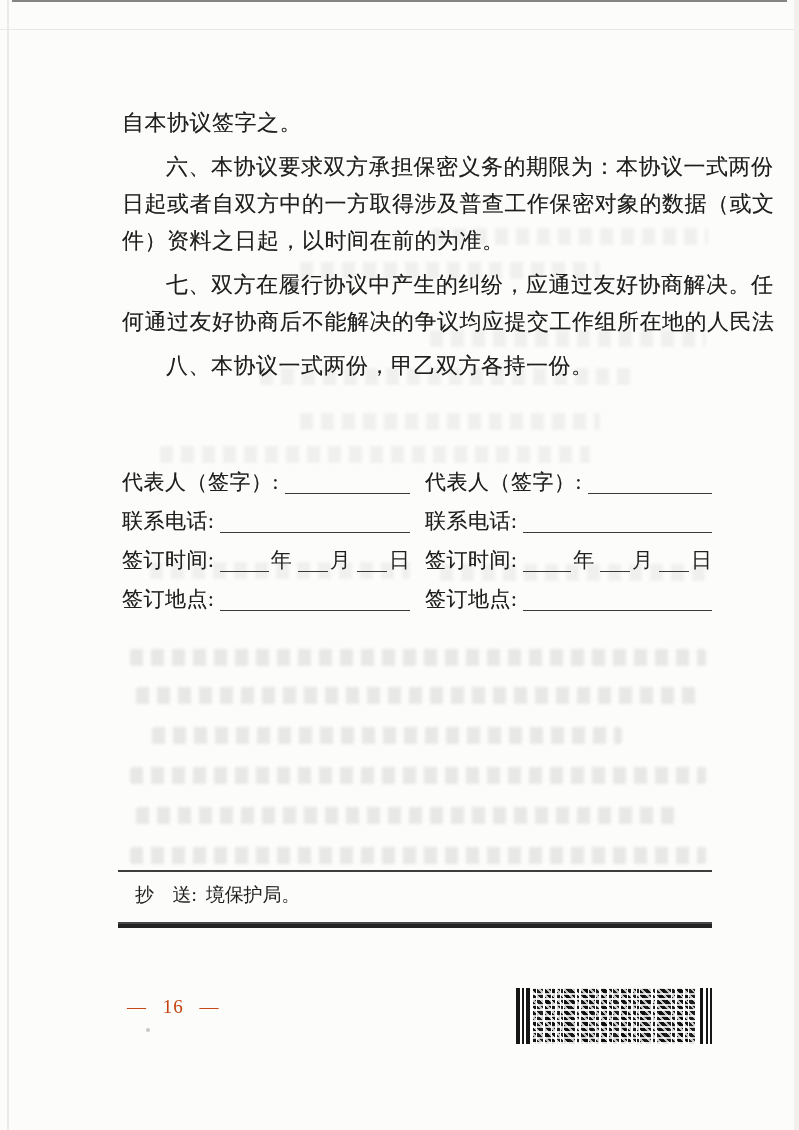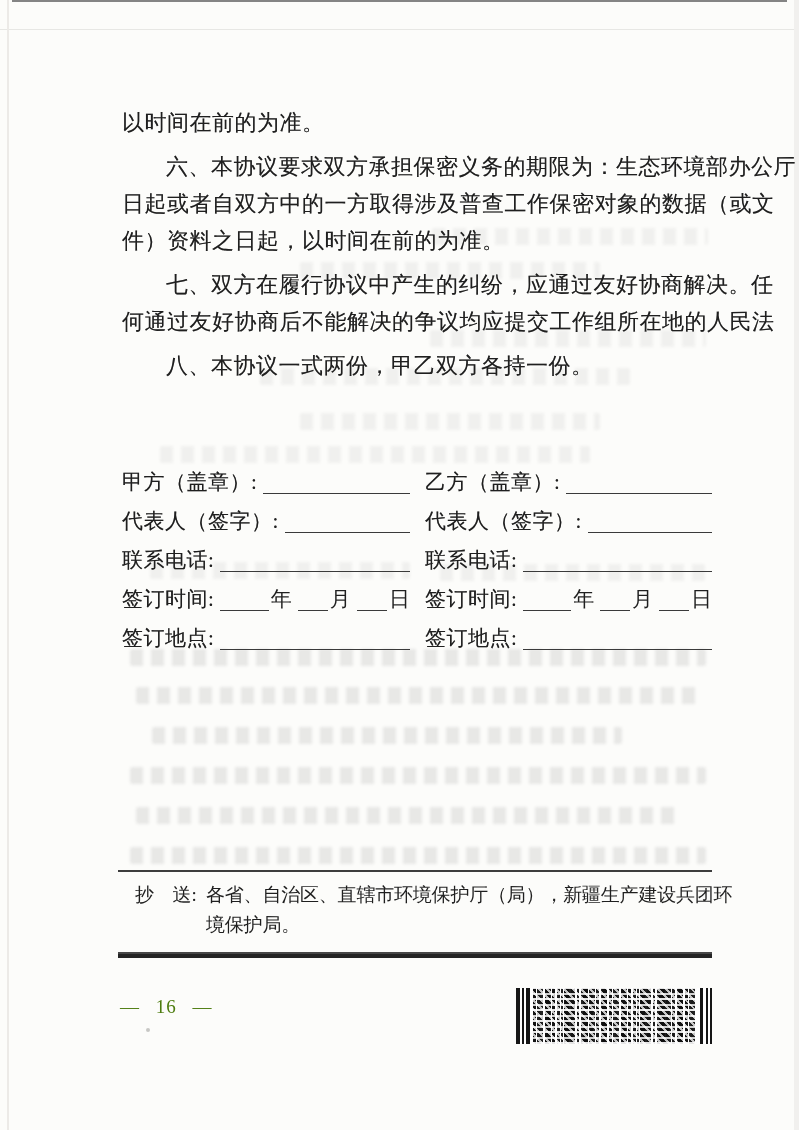"以时间在前的为准。" div.bline { text: 以时间在前的为准 -> 自本协议签字之 }
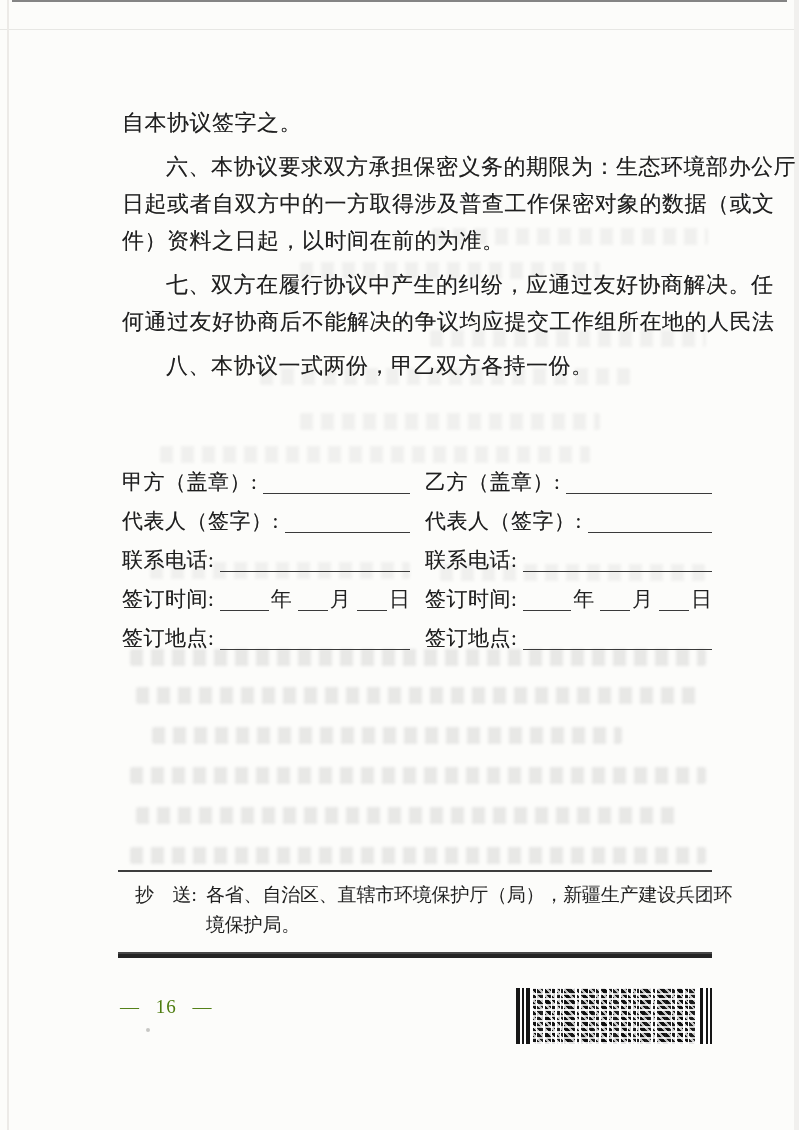"六、本协议要求双方承担保密义务的期限为：生态环境部办公厅" div.bline { text: 生态环境部办公厅 -> 本协议一式两份 }
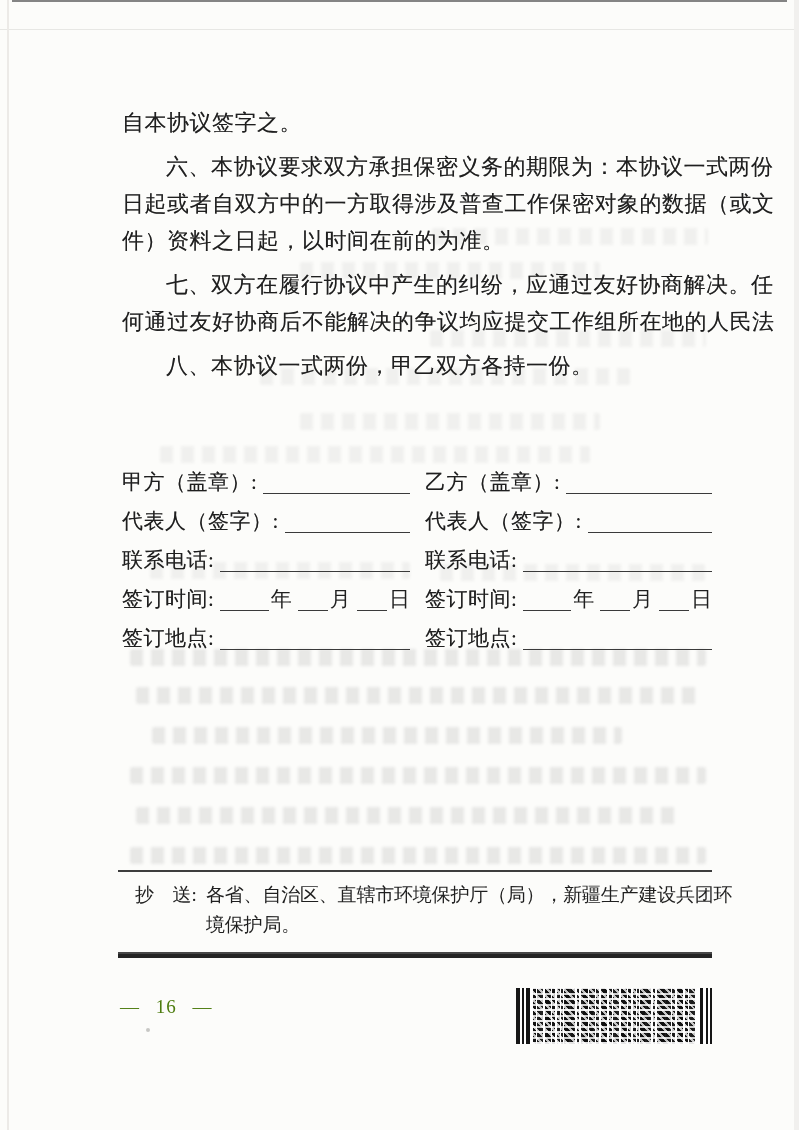"甲方（盖章）:" div.sig-row { html: <div> <div> <span>甲方（盖章）:</span> <span></span> </div> <div> <span>乙方（盖章）:</span> <span></span> </div> </div> -> none }
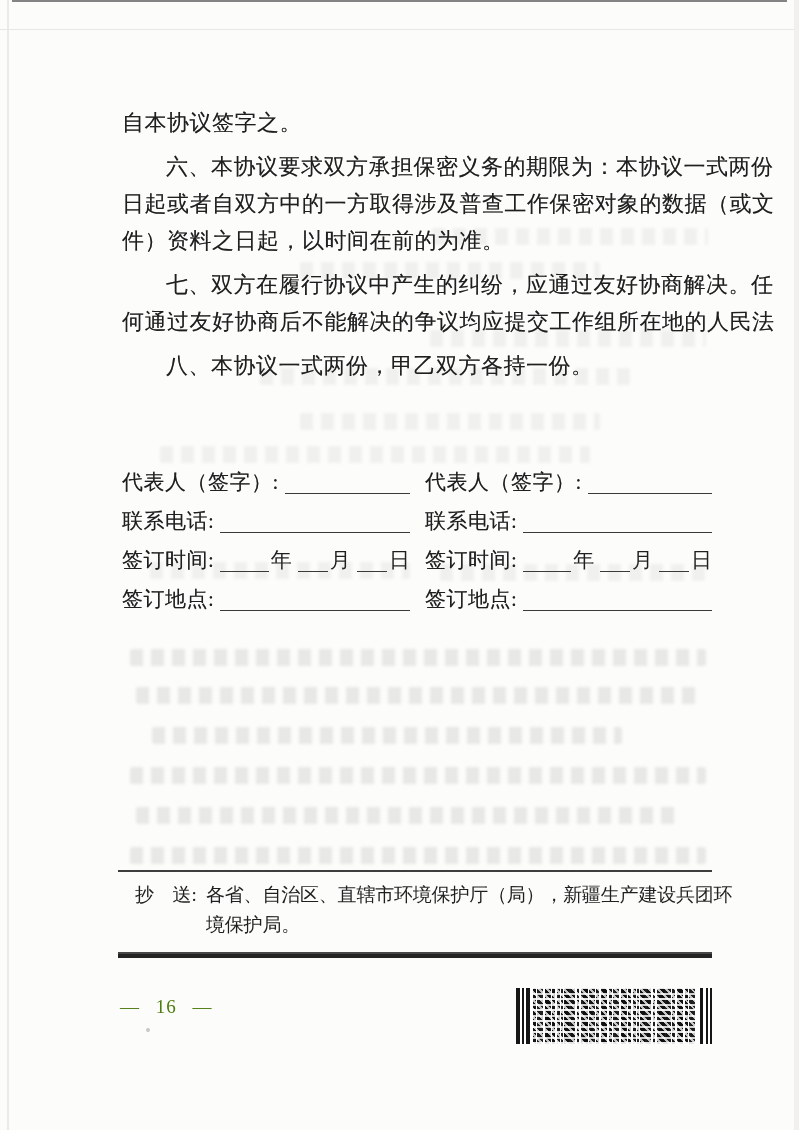"各省、自治区、直辖市环境保护厅（局），新疆生产建设兵团环" div.cc-line { html: <div>各省、自治区、直辖市环境保护厅（局），新疆生产建设兵团环</div> -> none }
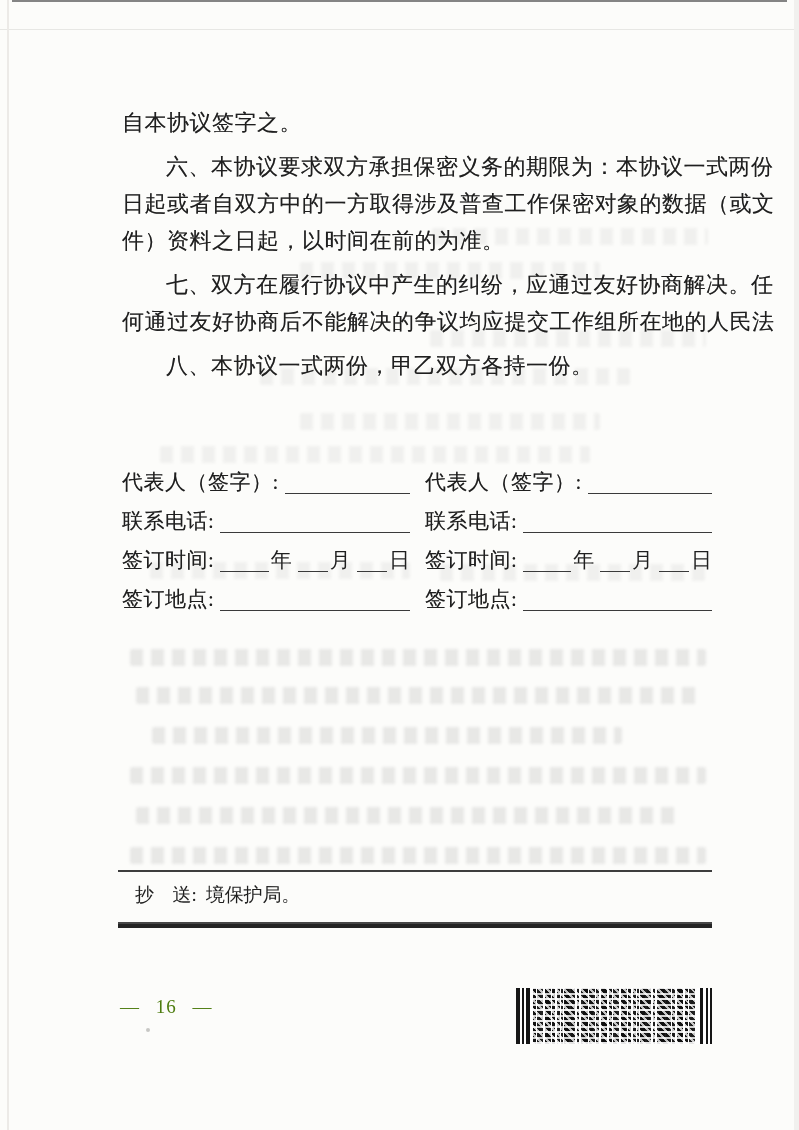"— 16 —" .page-num { color: #4d7c0f -> #c2410c; left: 120px -> 127px }
